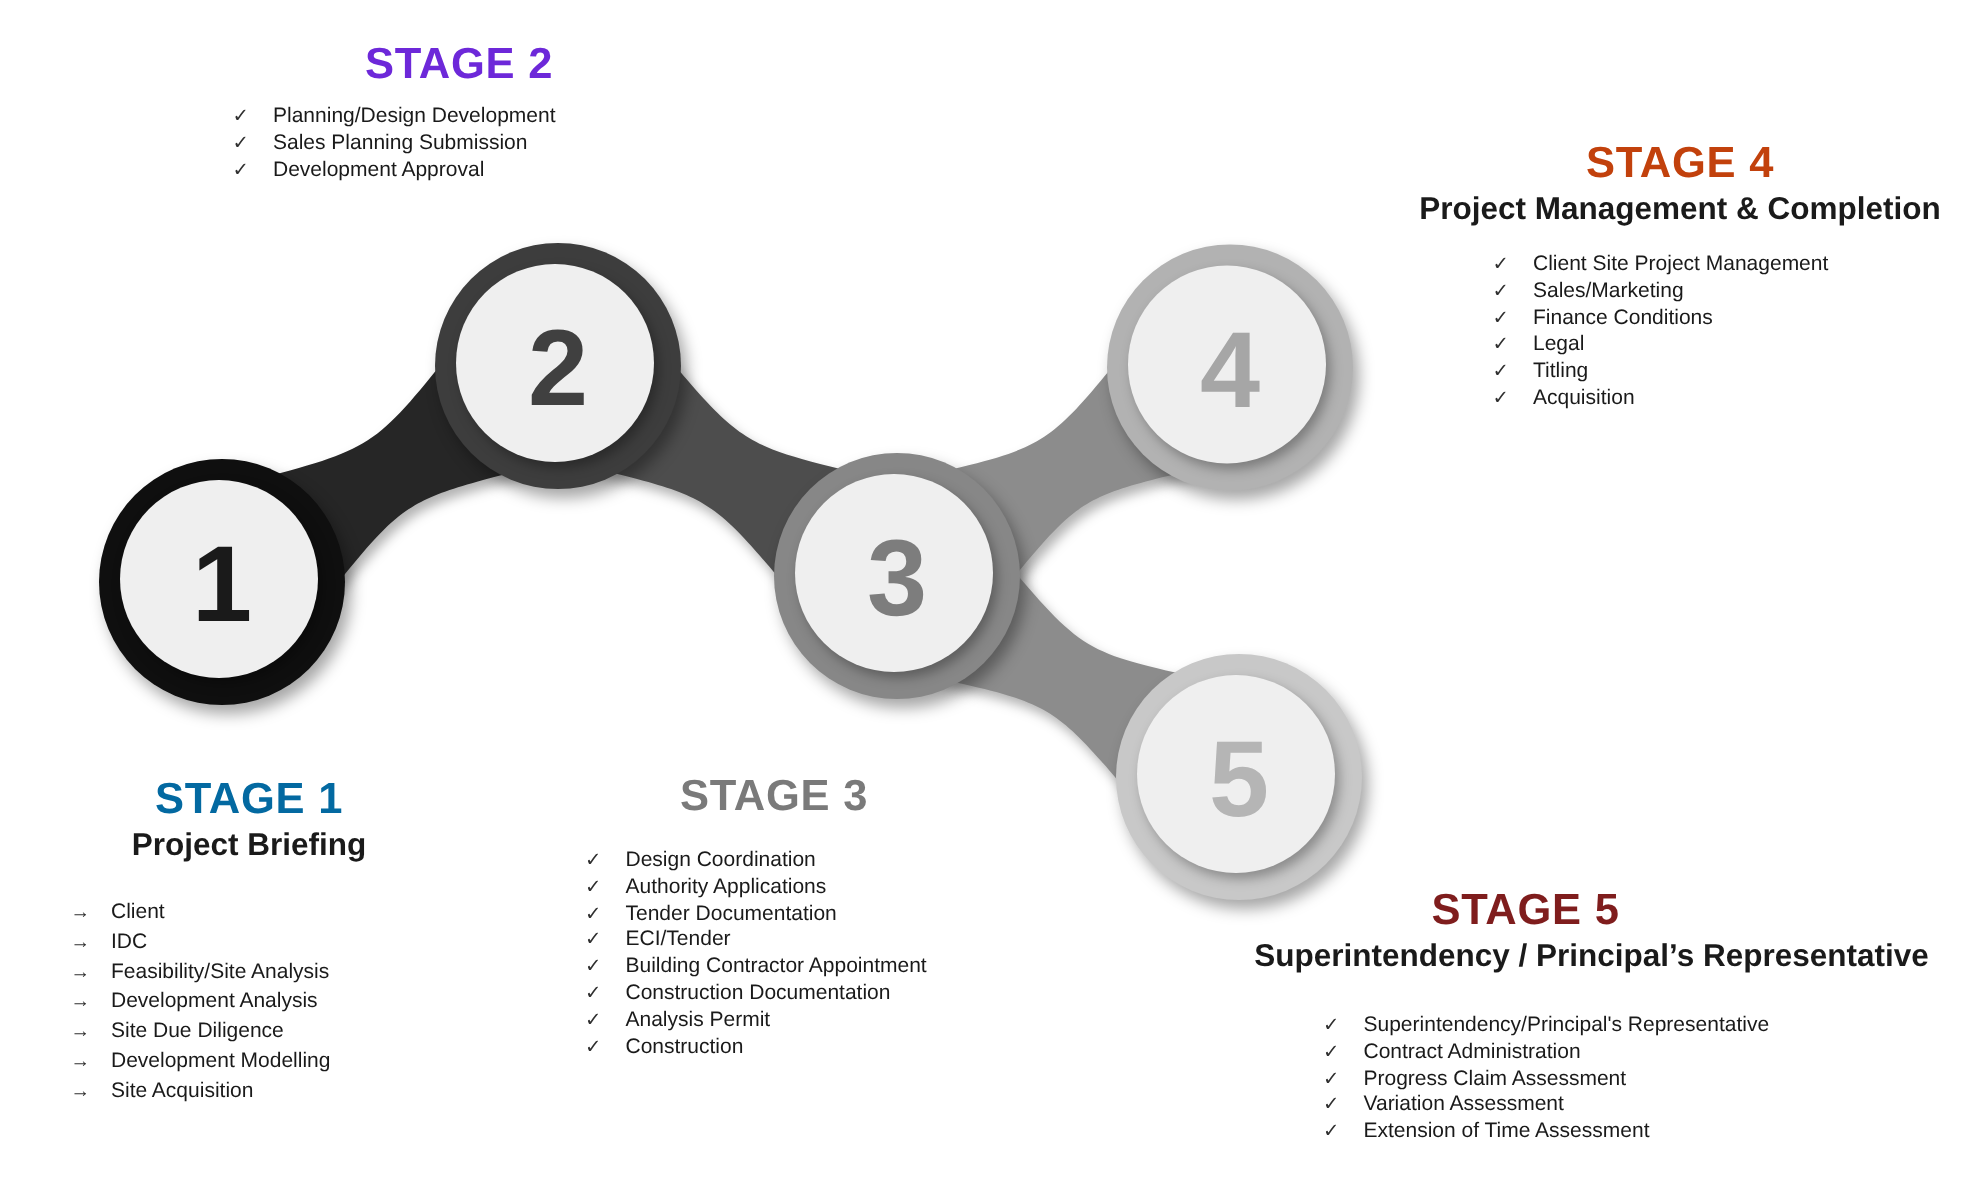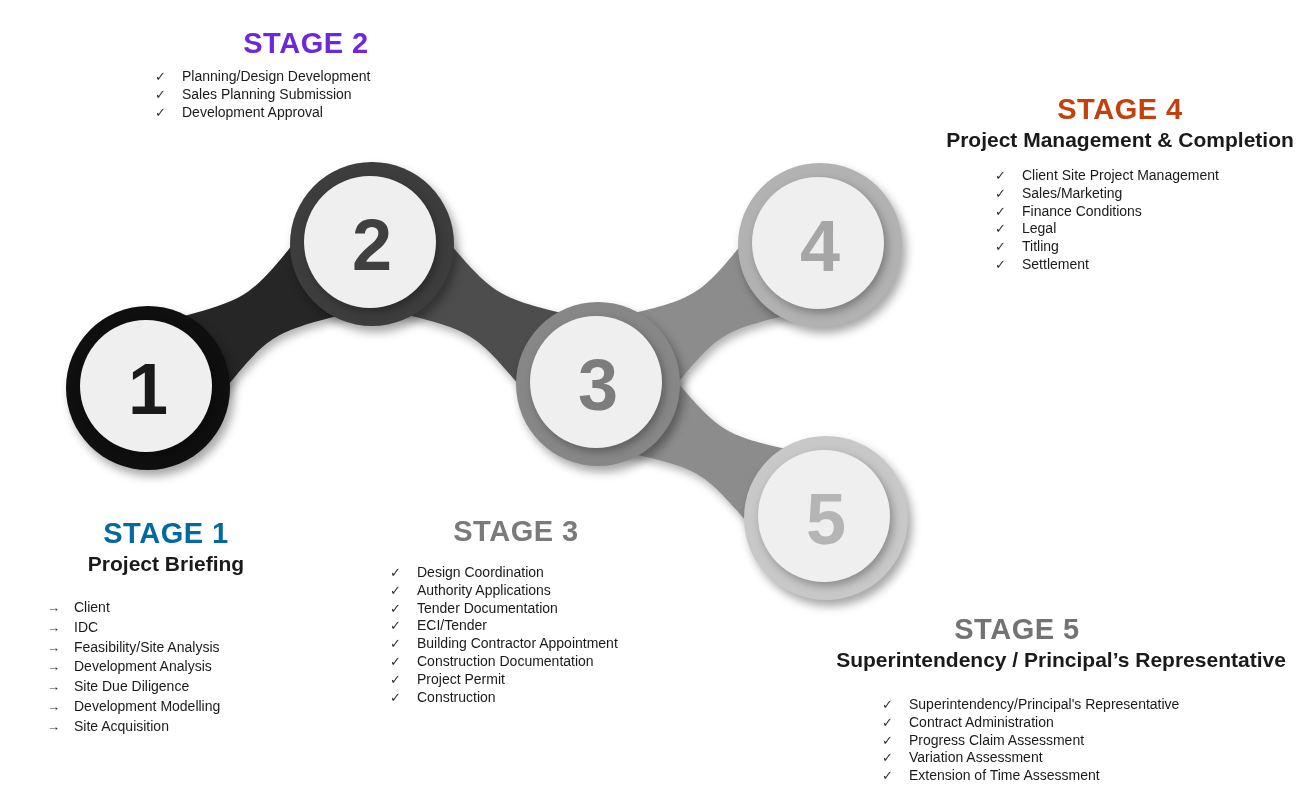"Settlement" span.itxt { text: Settlement -> Acquisition }
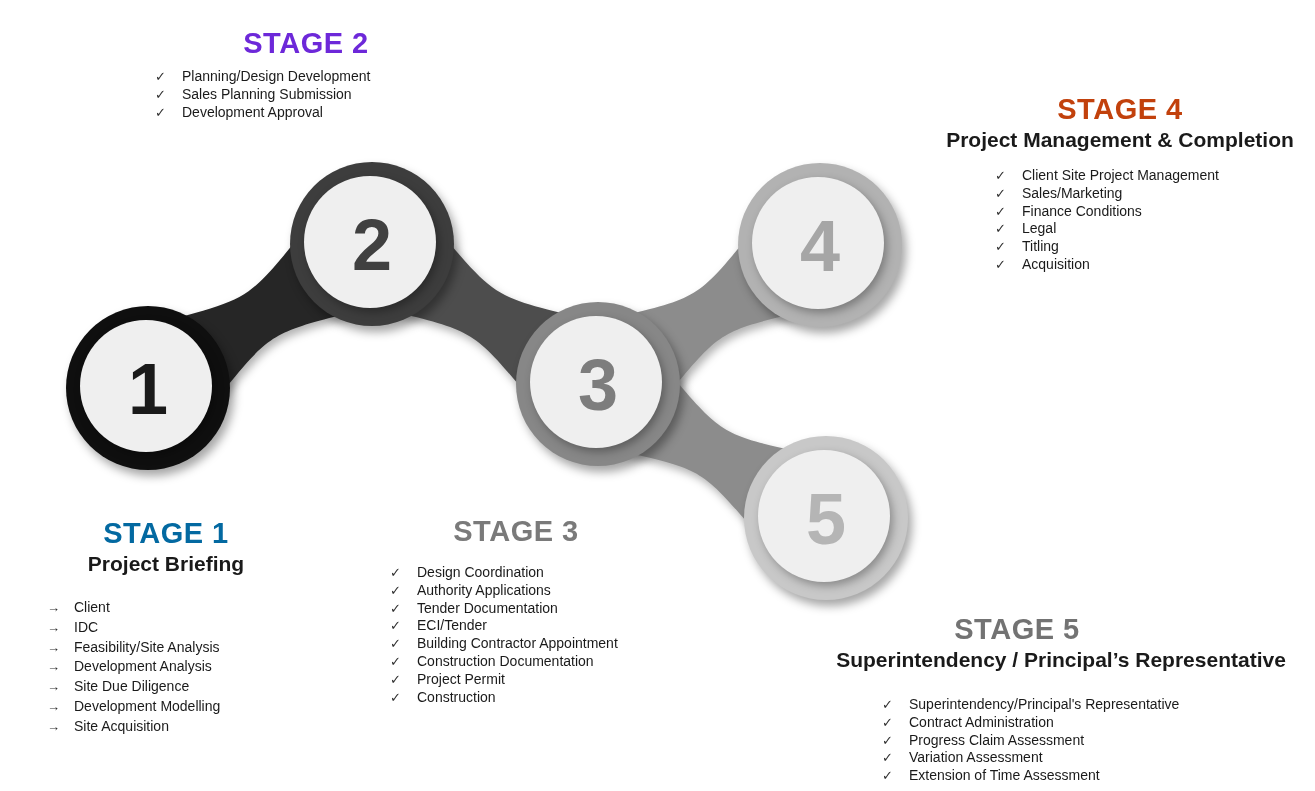"STAGE 5" div.stage-title { color: #737373 -> #7f1d1d; margin-top: 22px -> none }
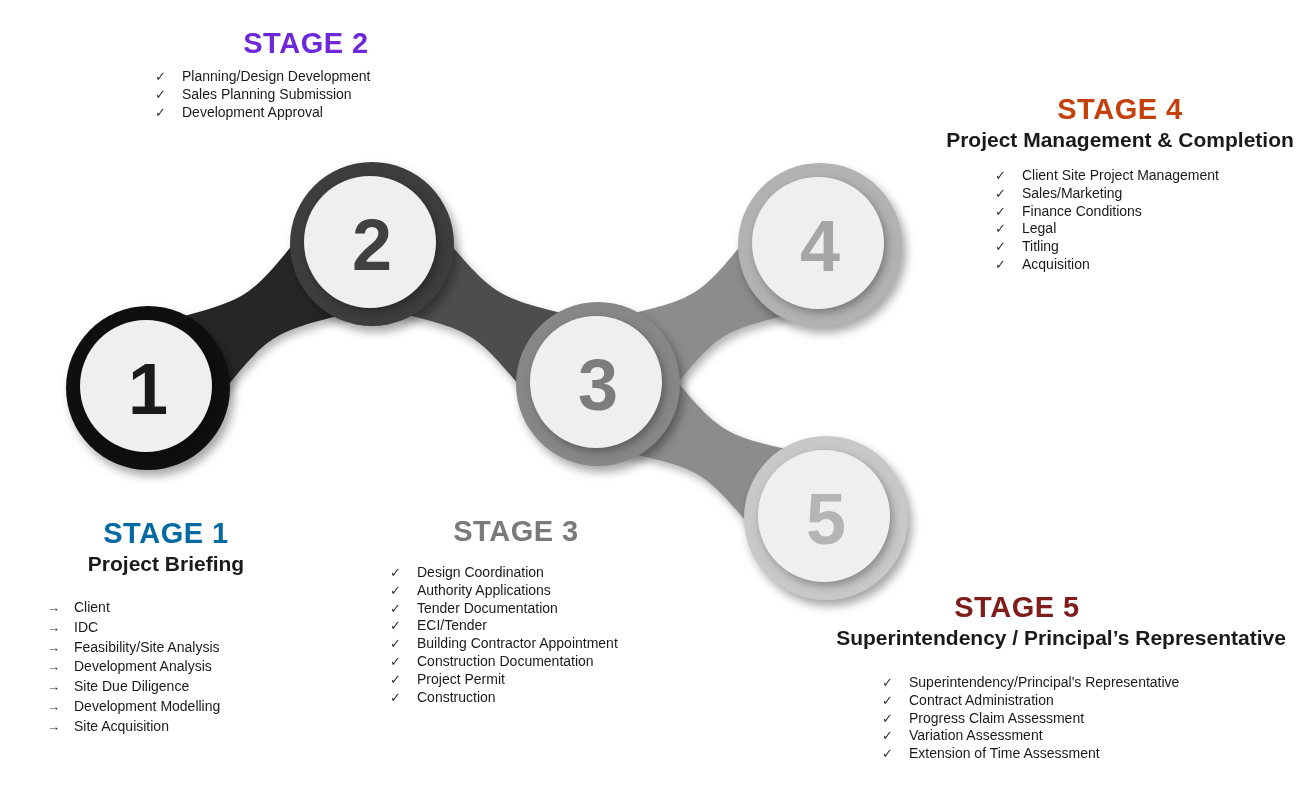"Project Permit" span.itxt { text: Project -> Analysis }
